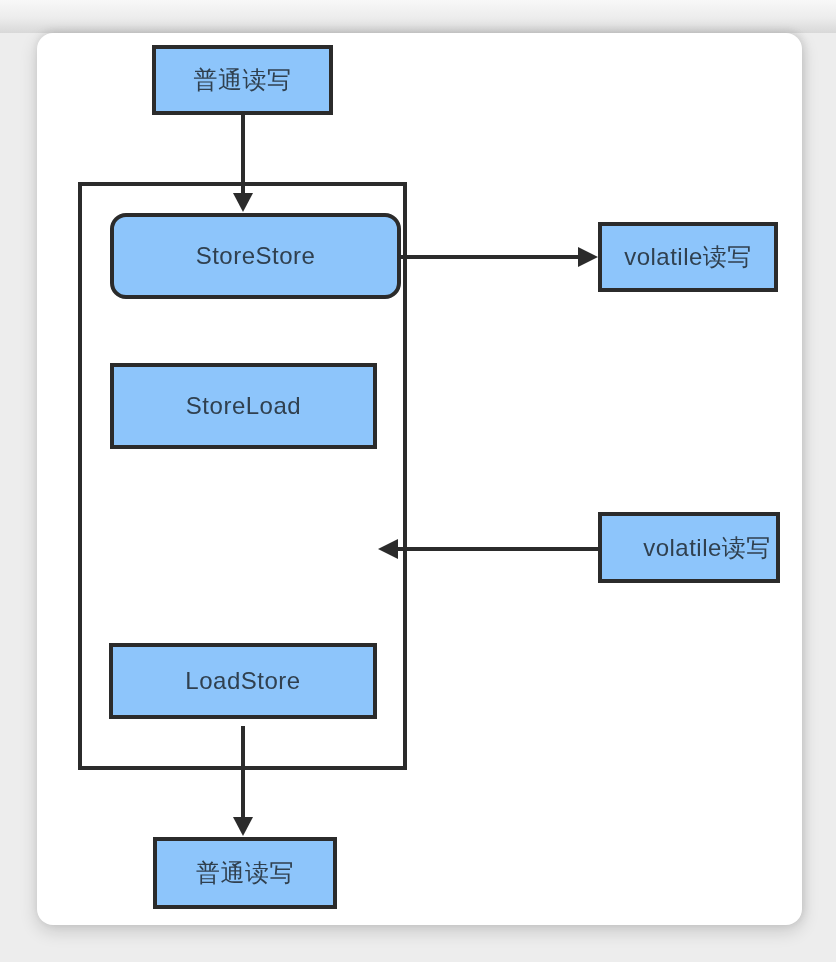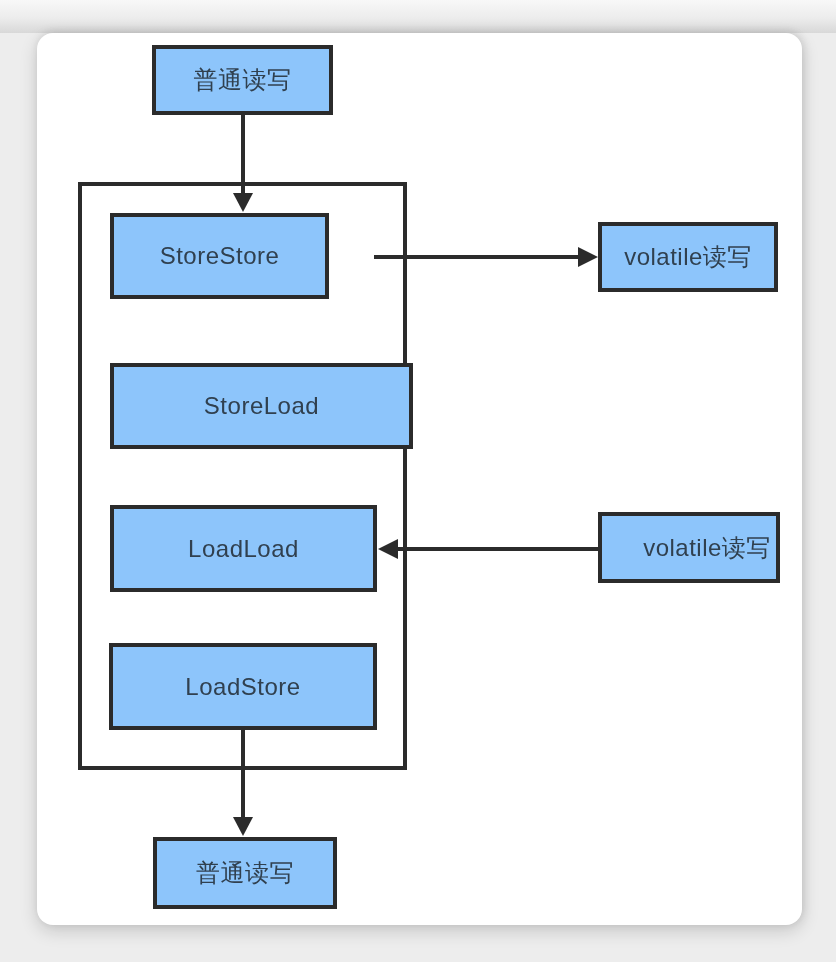"StoreStore" .n-storestore { border-radius: none -> 16px; width: 219px -> 291px }
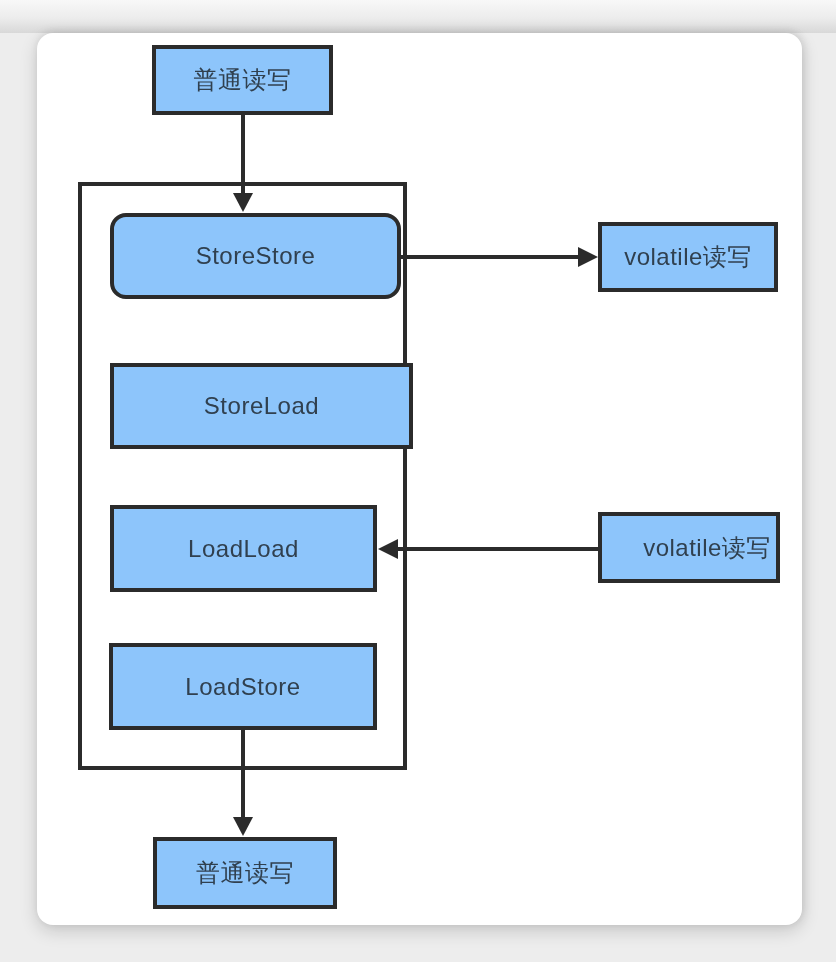"StoreLoad" .n-storeload { width: 303px -> 267px }
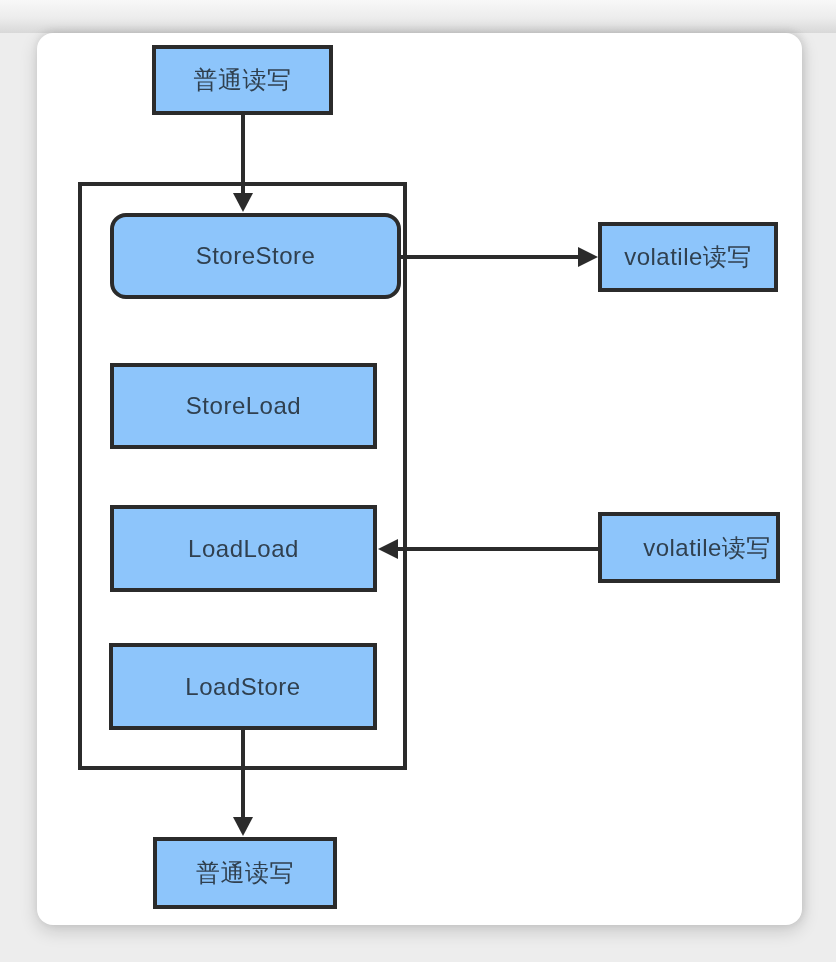"LoadLoad" div.node { html: <div> <span>LoadLoad</span> </div> -> none }
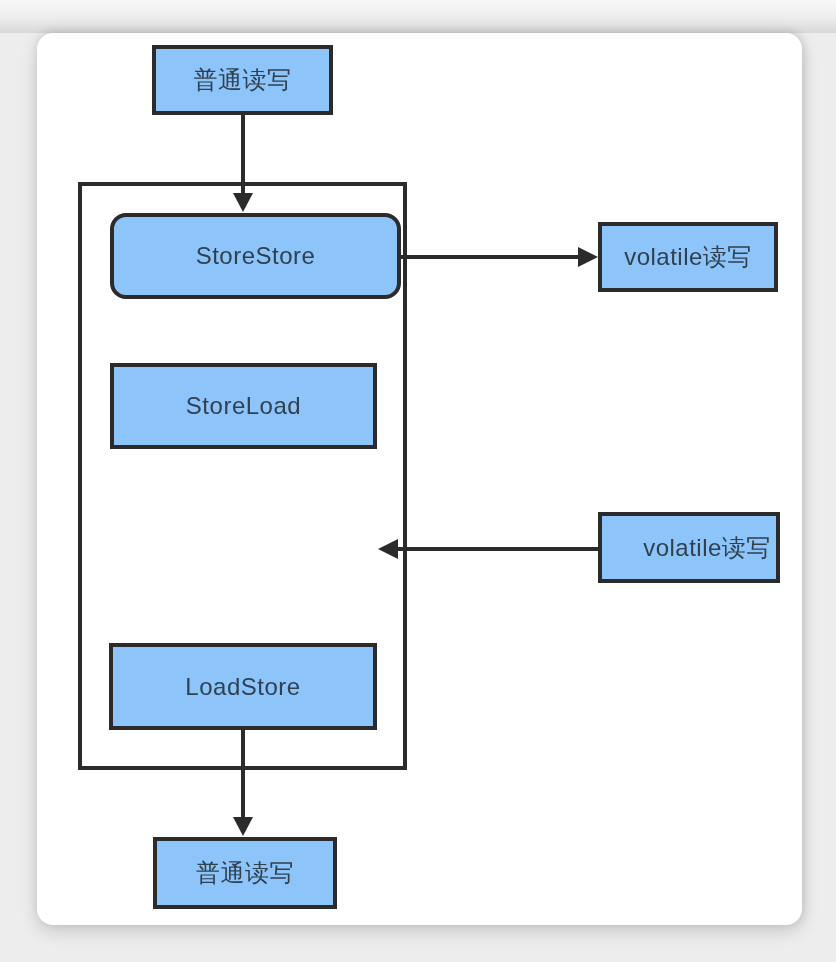"LoadStore" .n-loadstore { height: 87px -> 76px }
